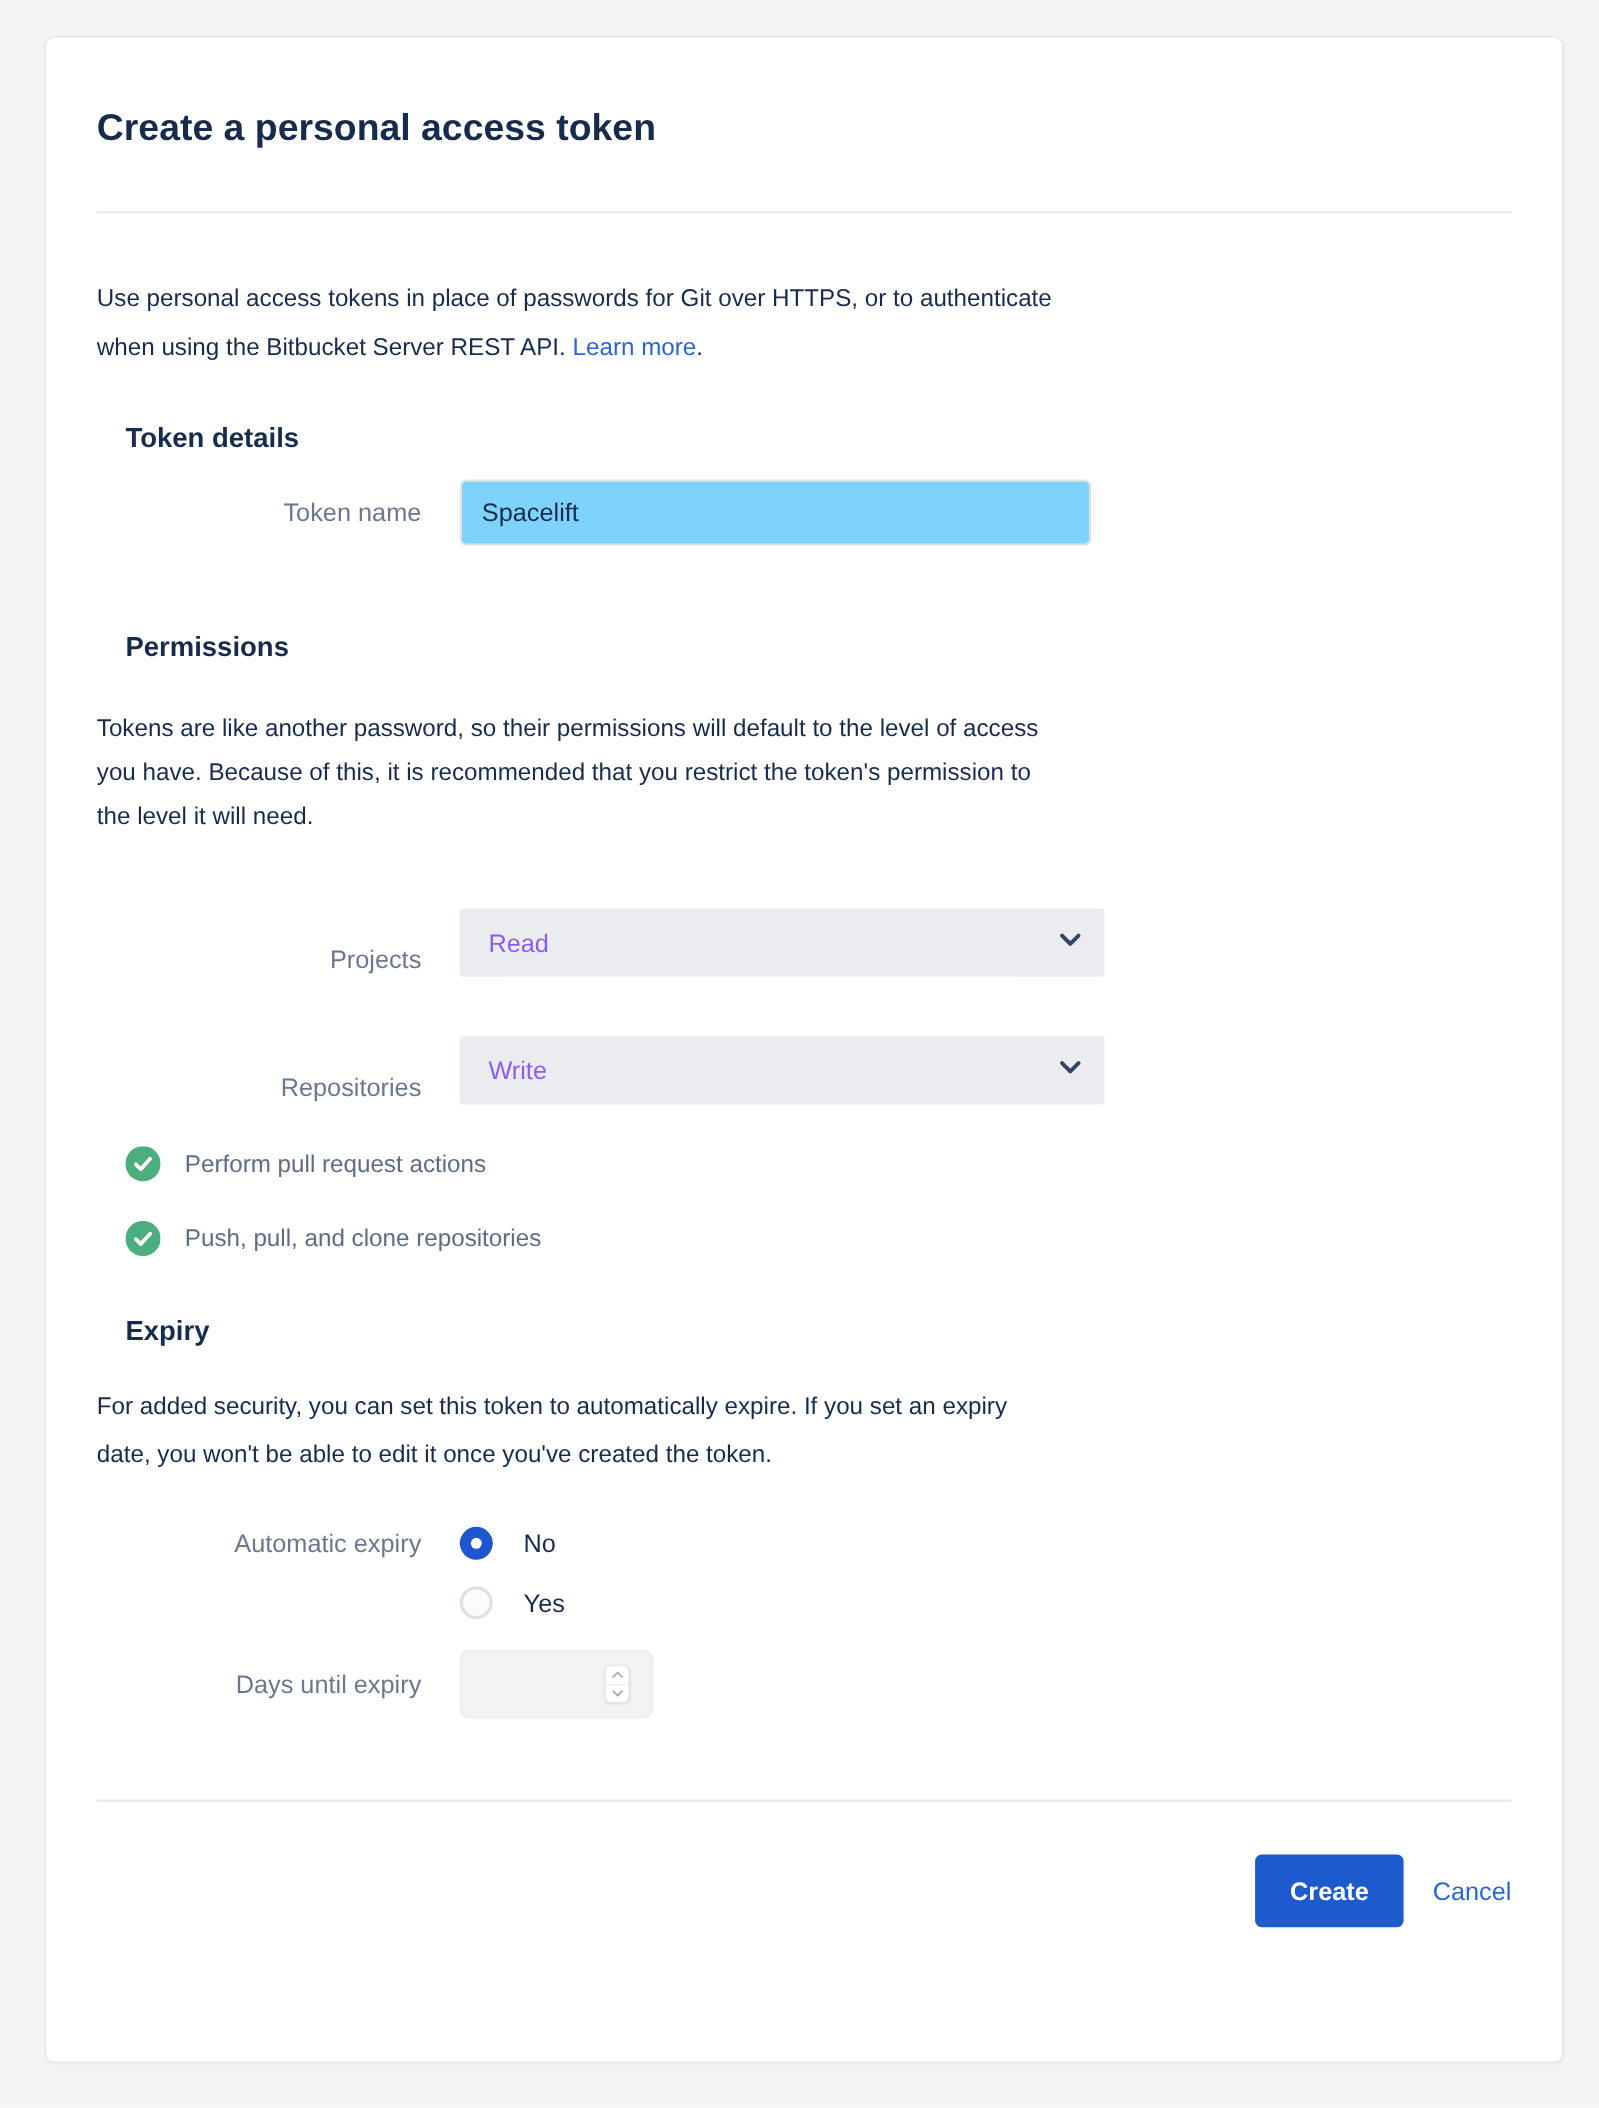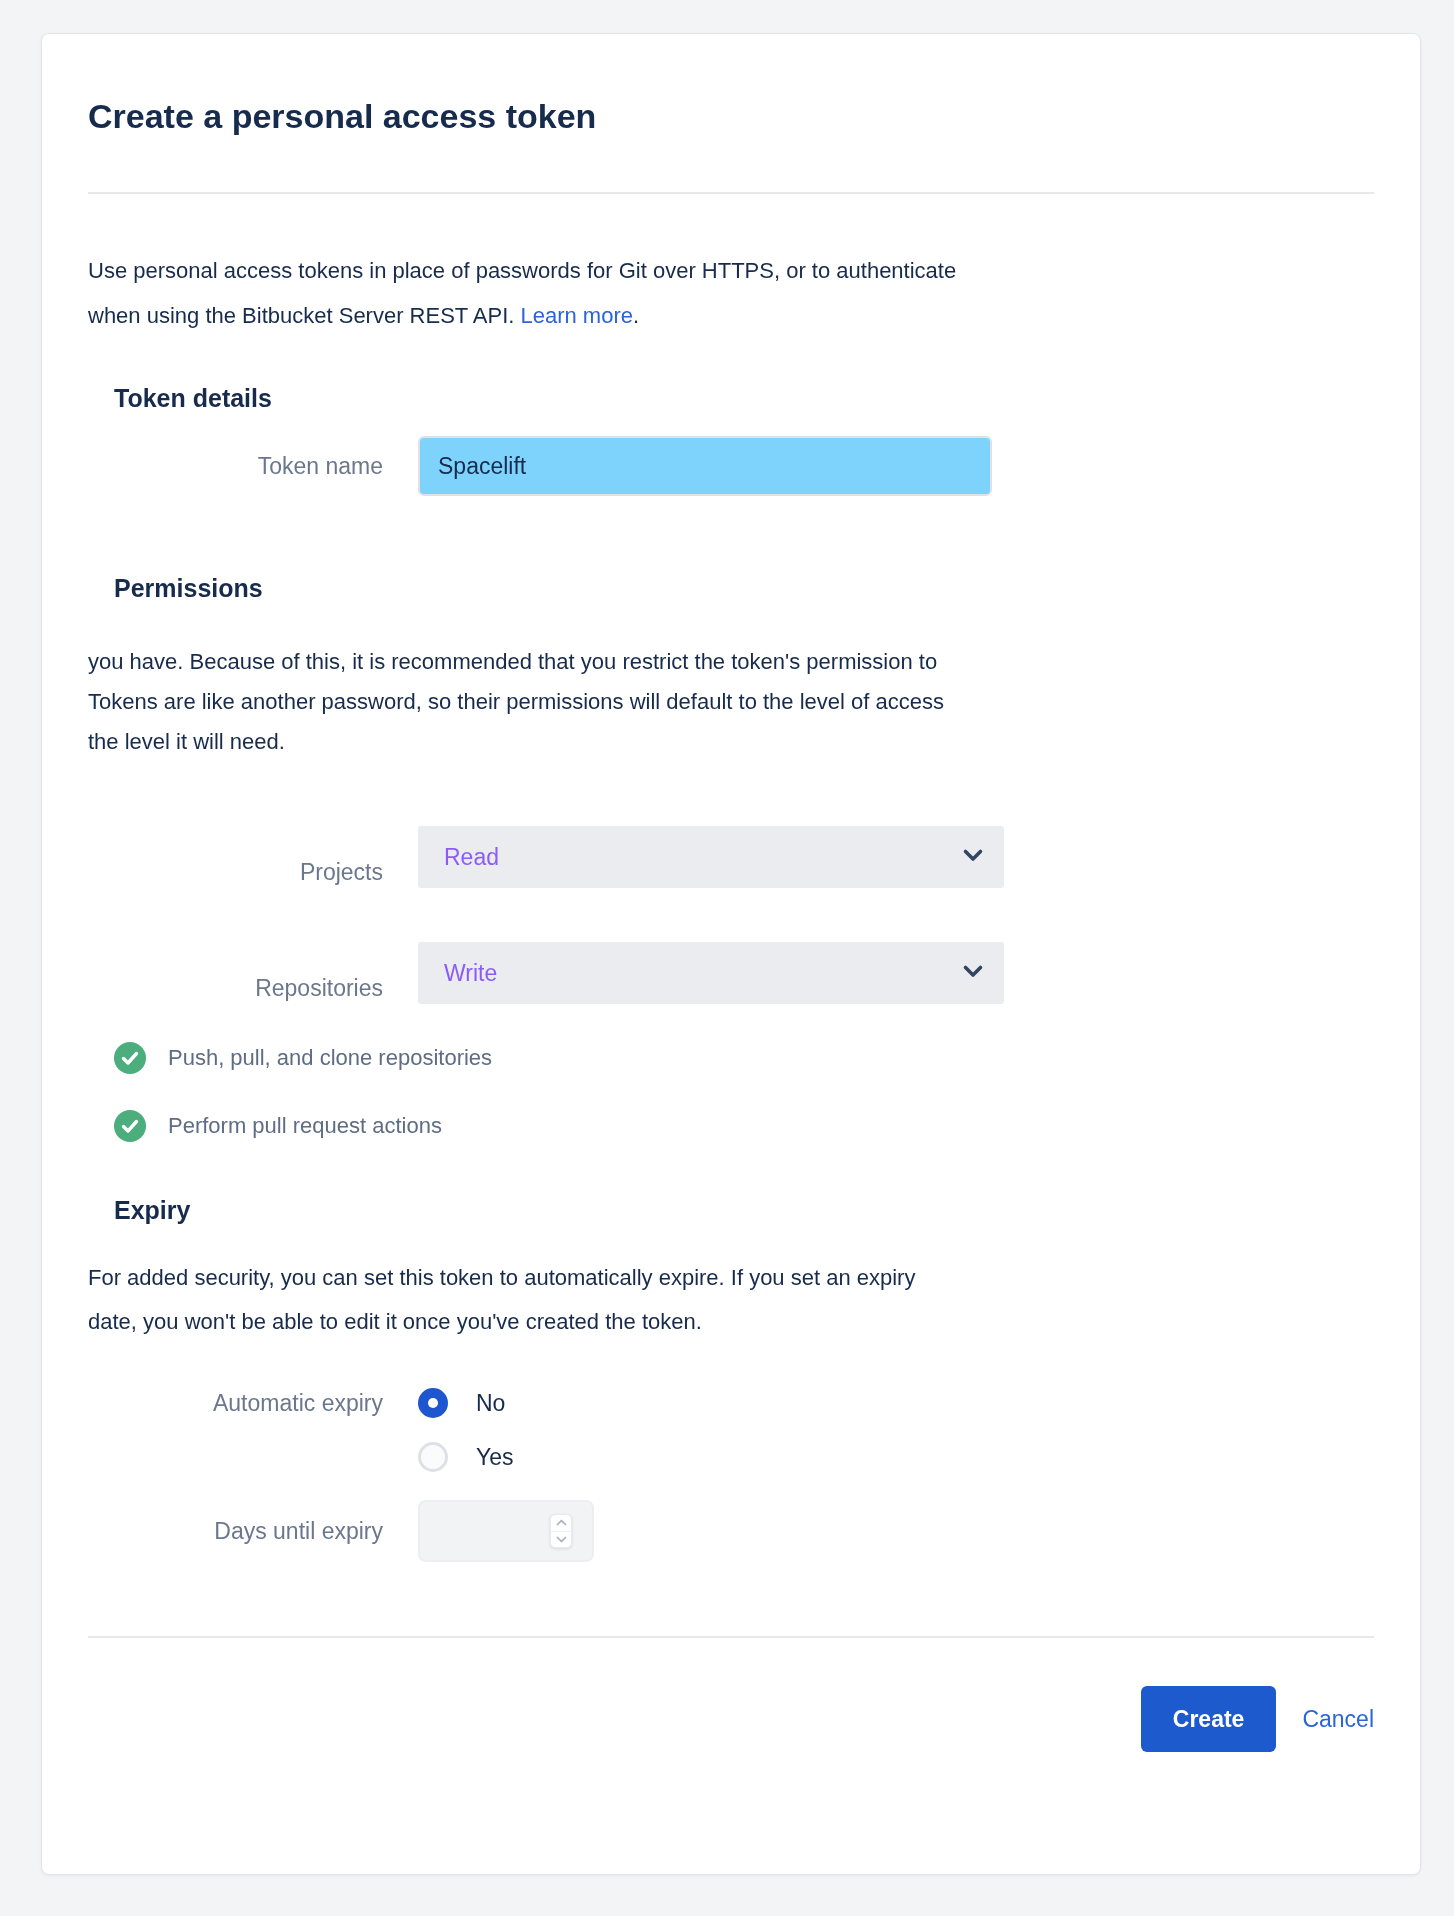"you have. Because of this," div { order: before "Tokens are like another password," -> after "Tokens are like another password," }
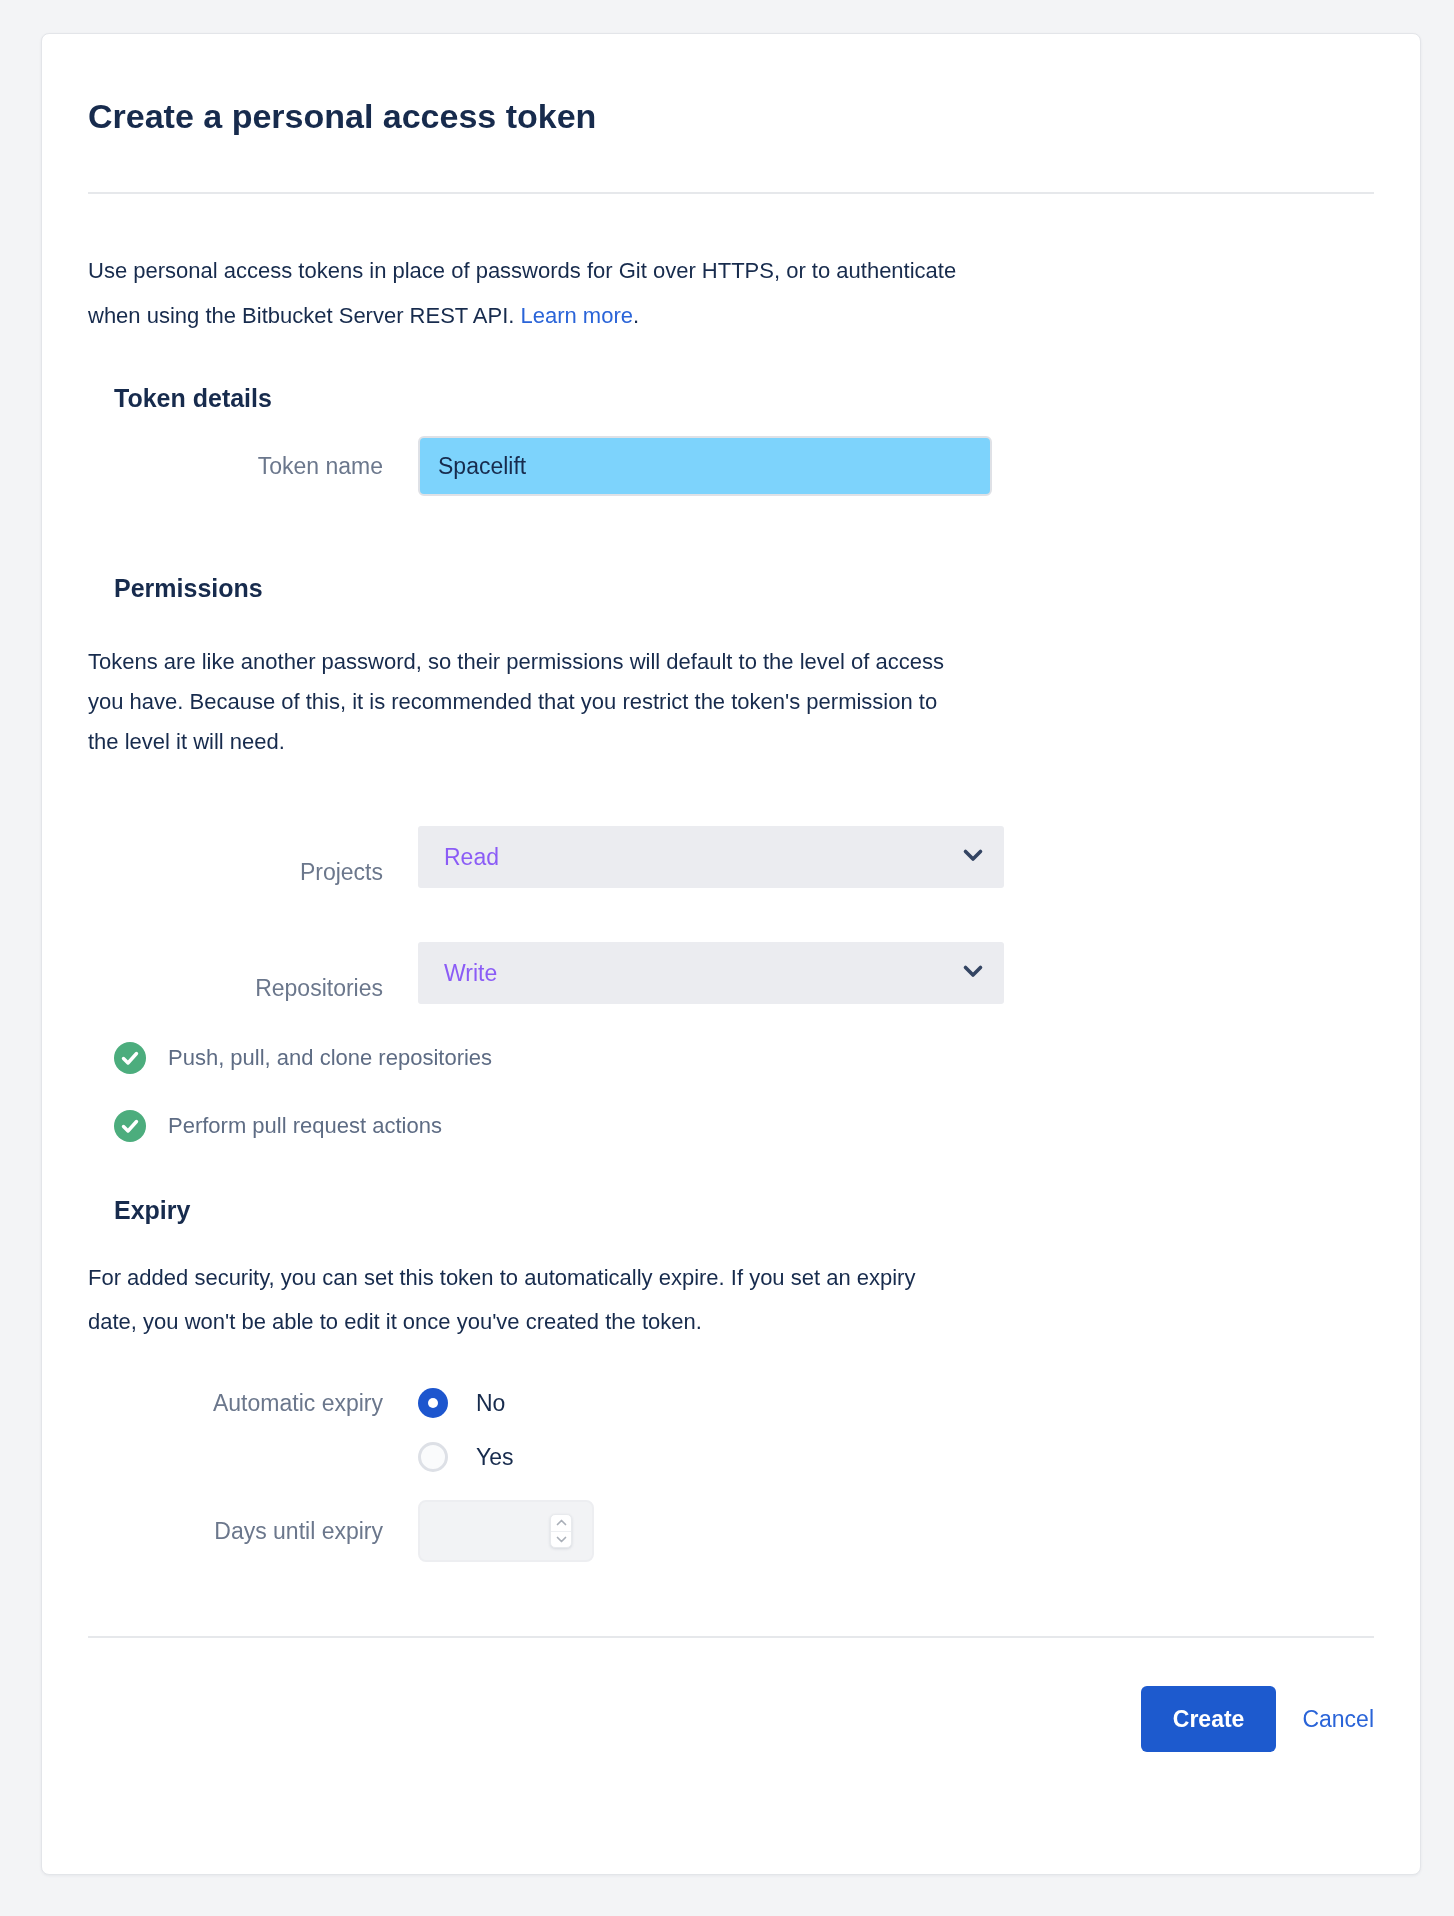"Push, pull, and clone repositories" div.check-item { order: before "Perform pull request actions" -> after "Perform pull request actions" }
